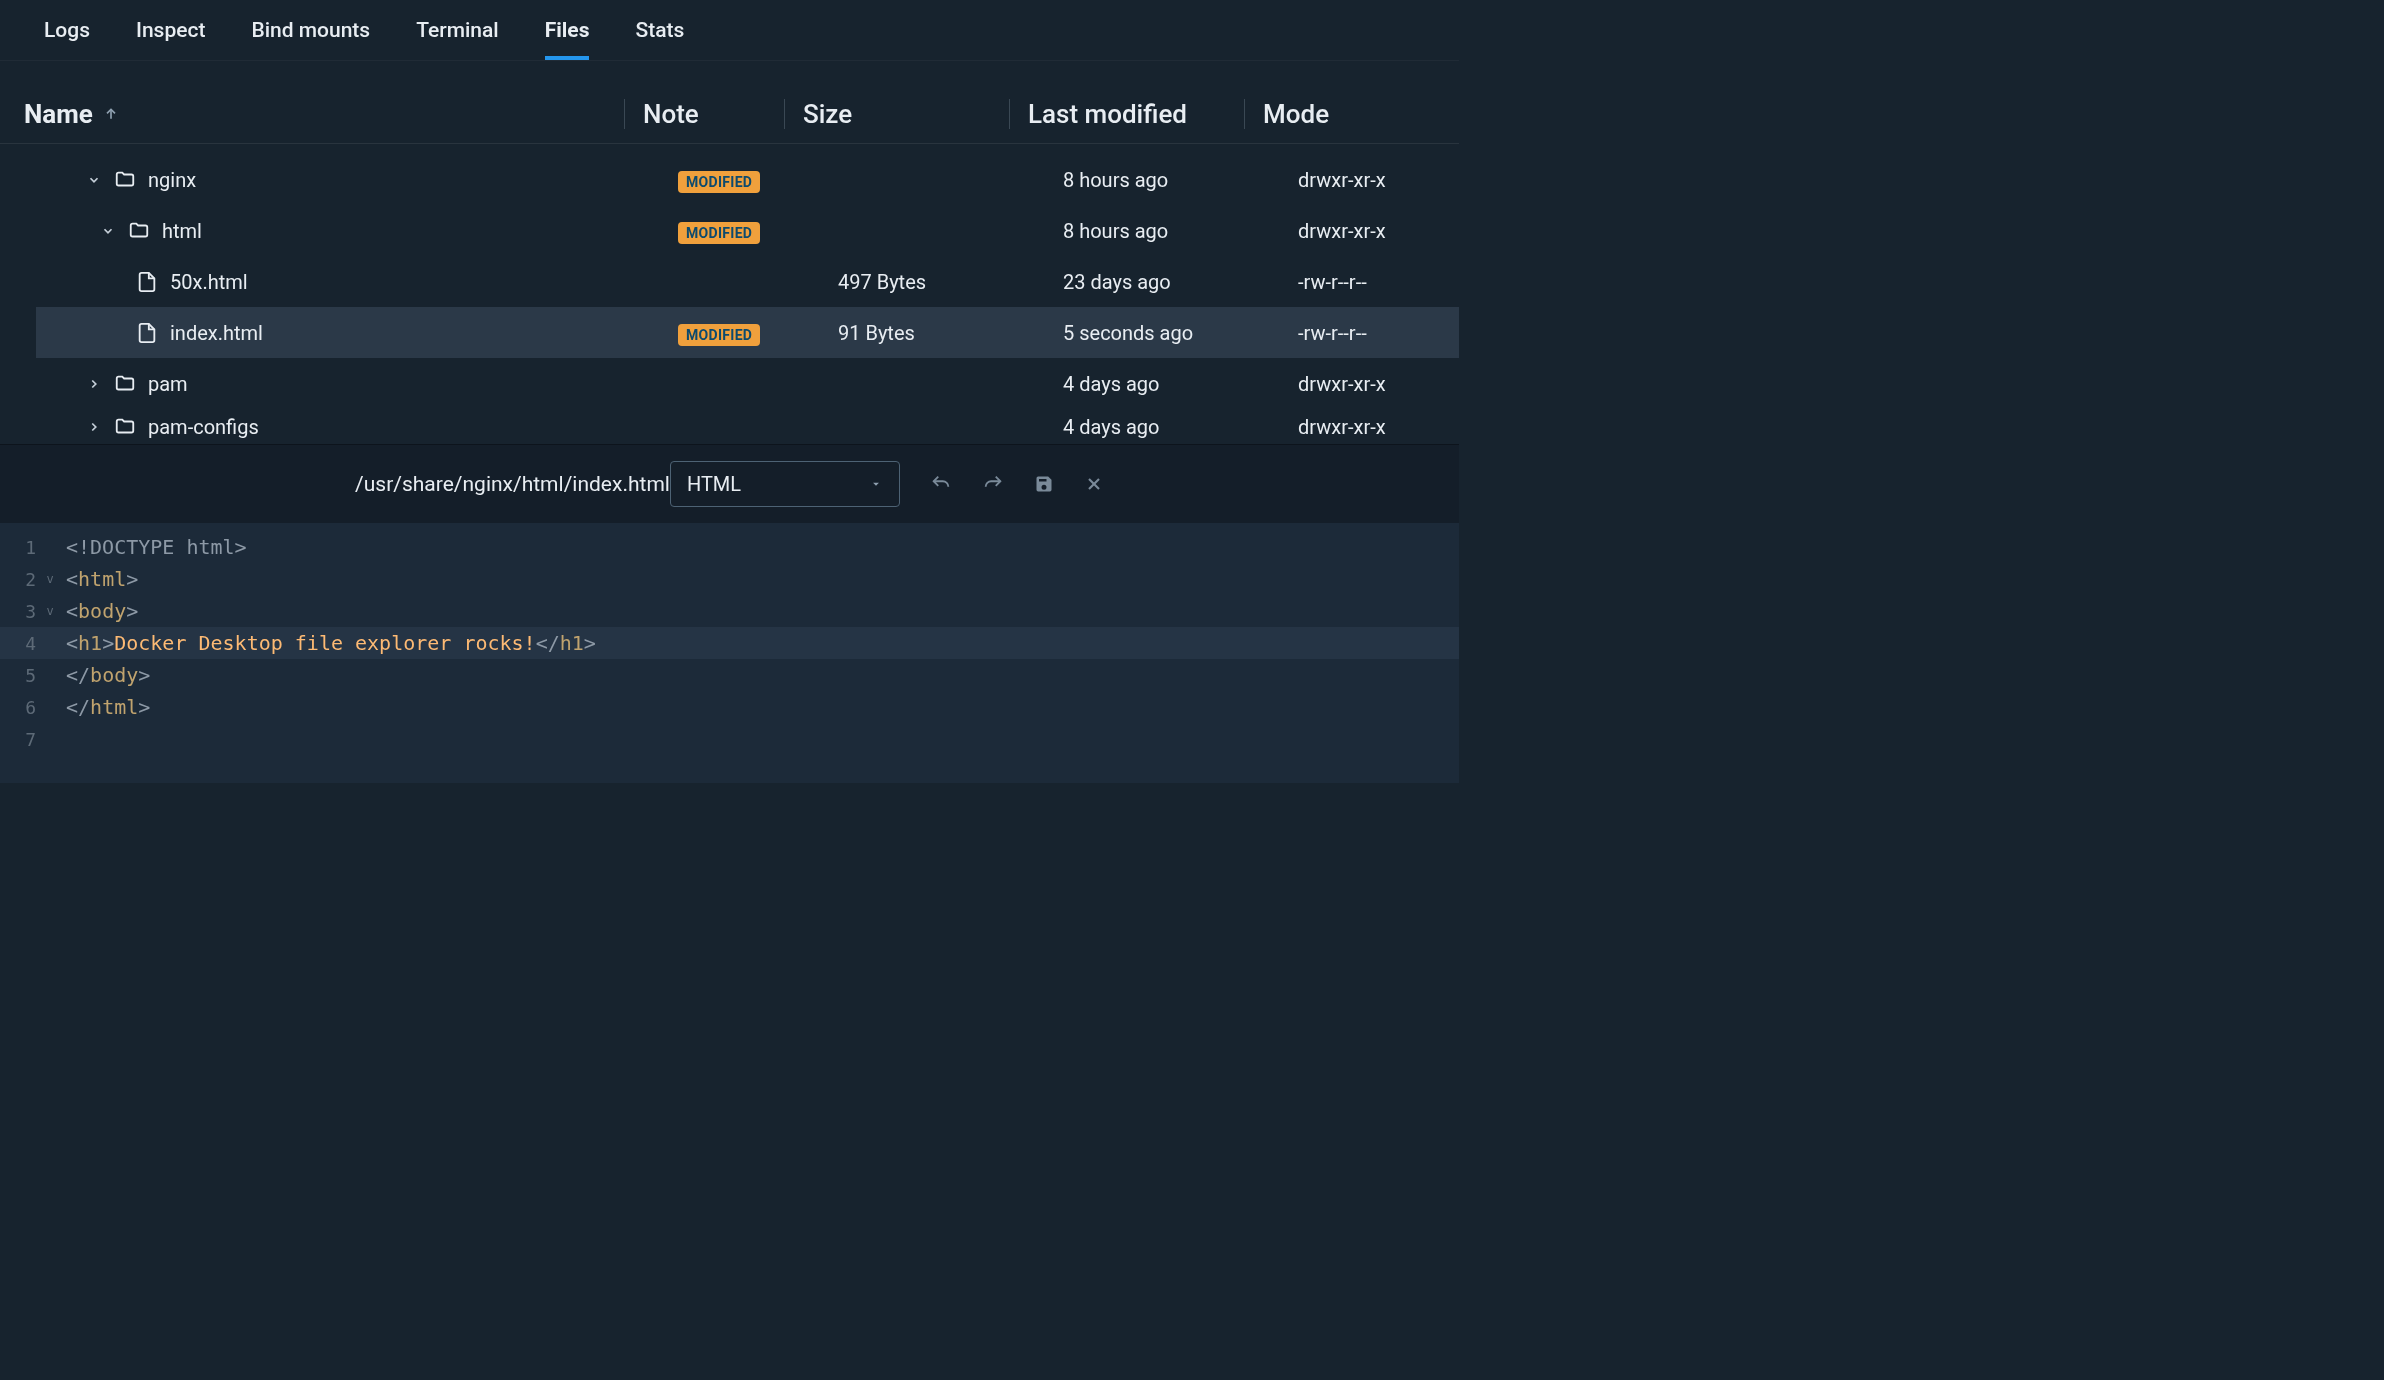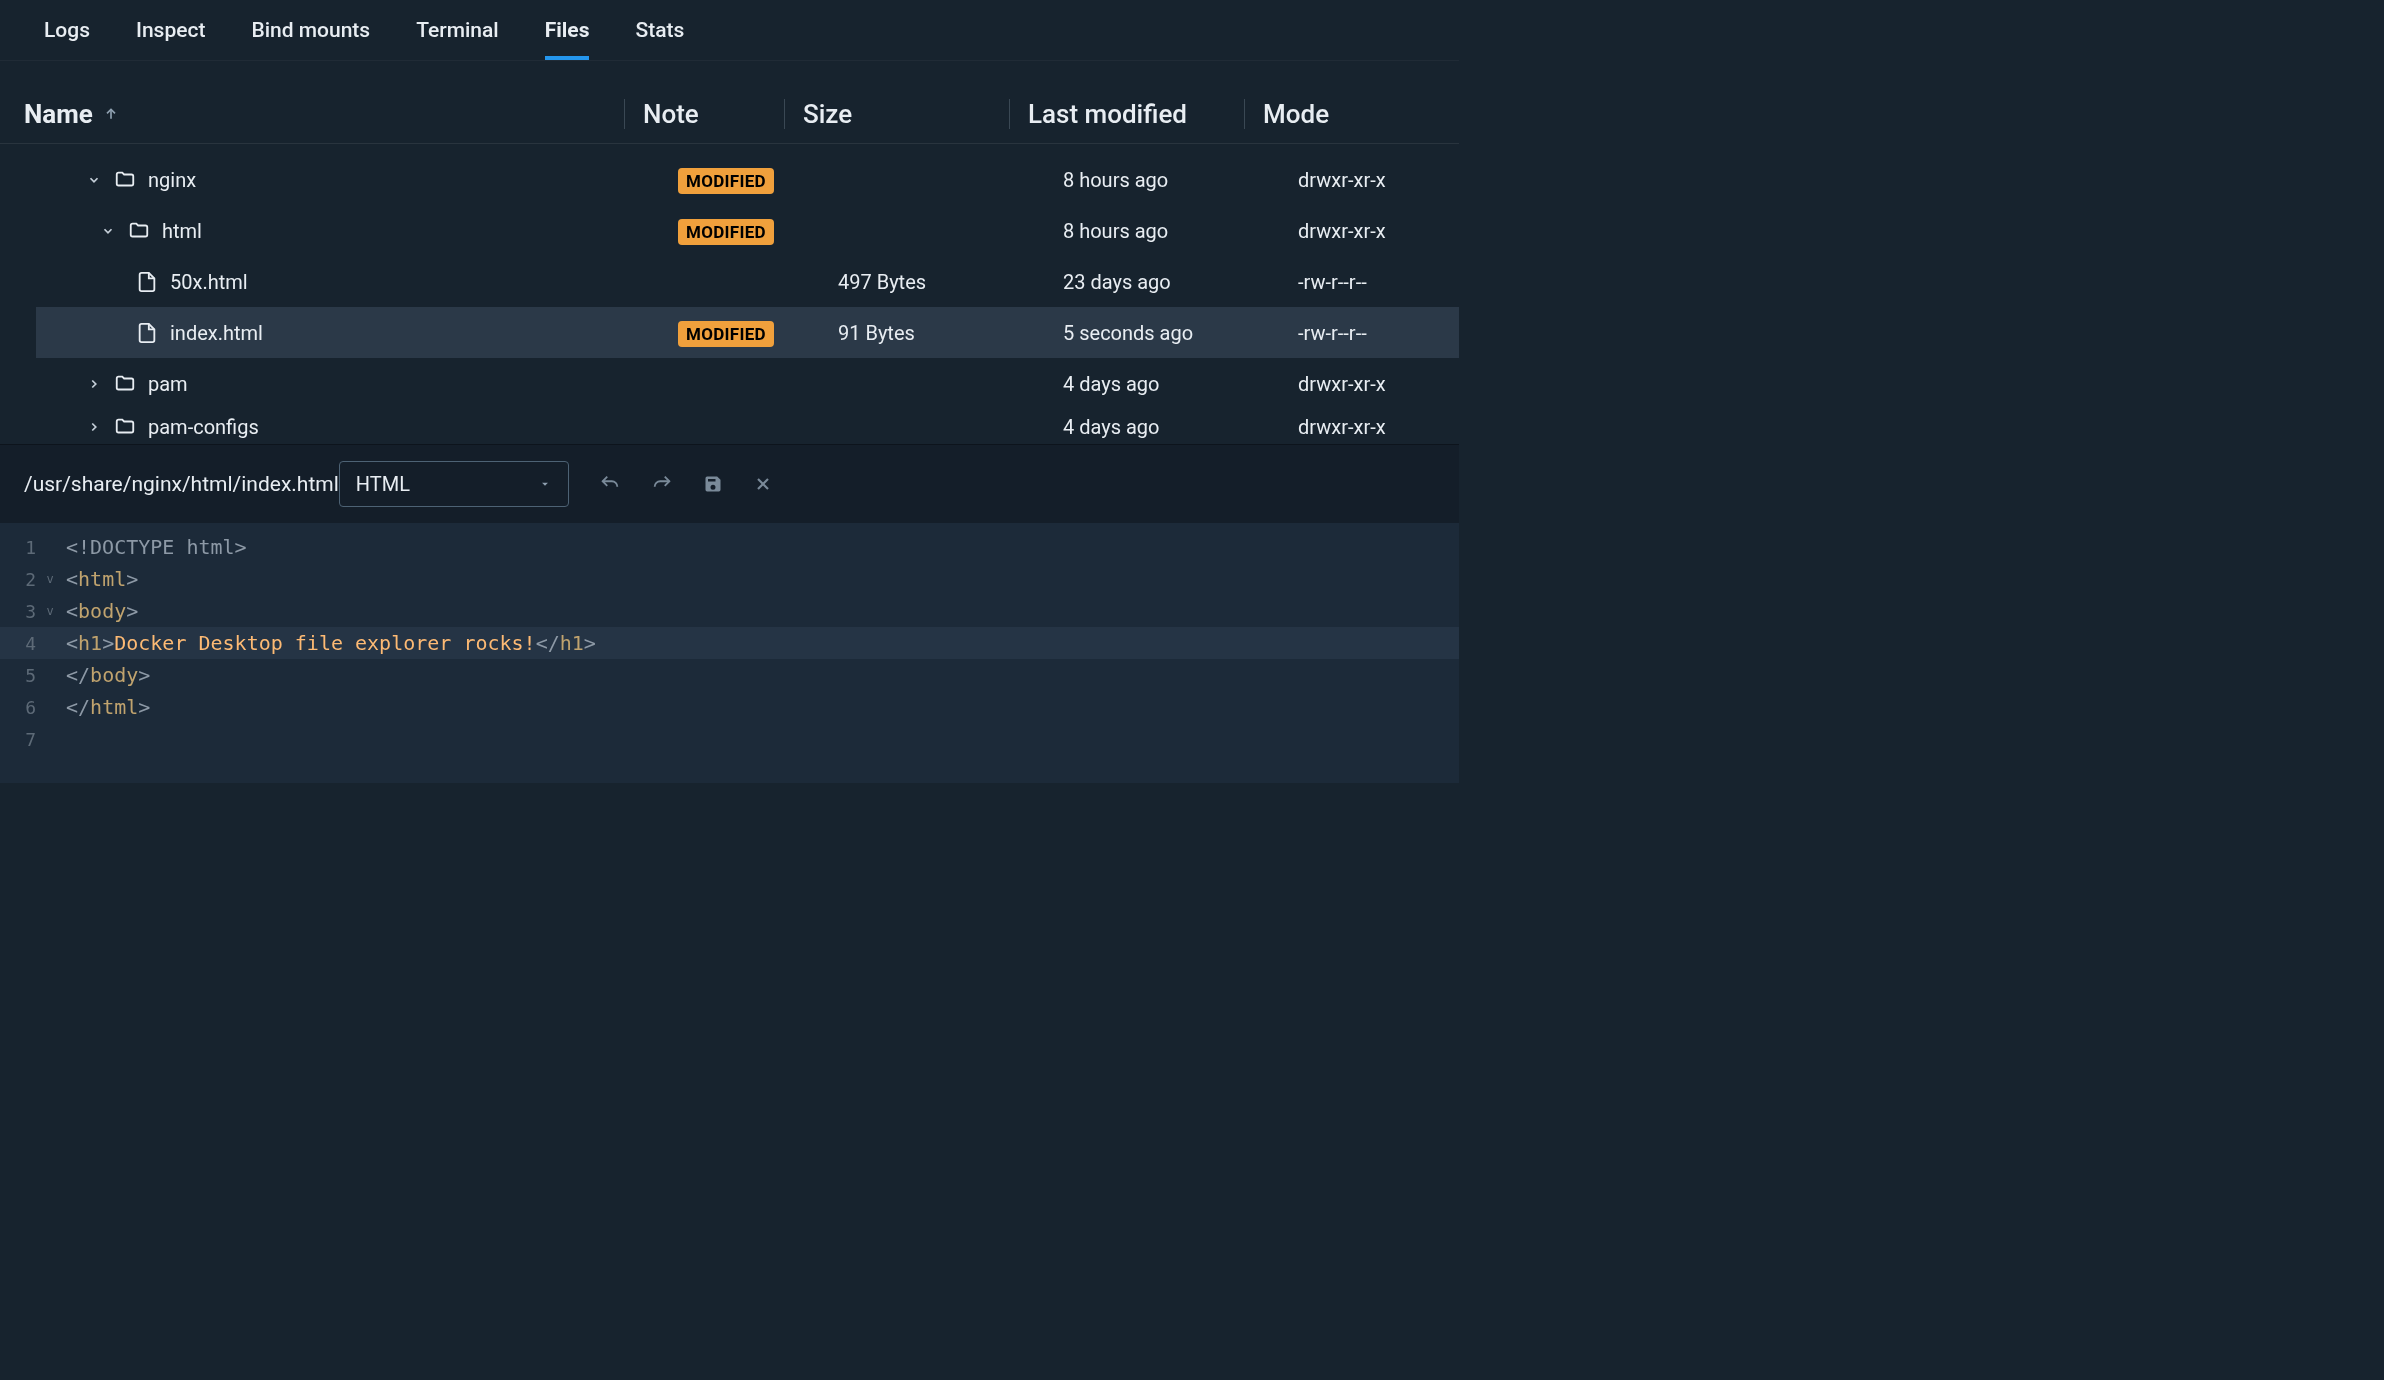"MODIFIED" .badge { color: #000000 -> #0c4a6e; font-size: 17px -> 14px }
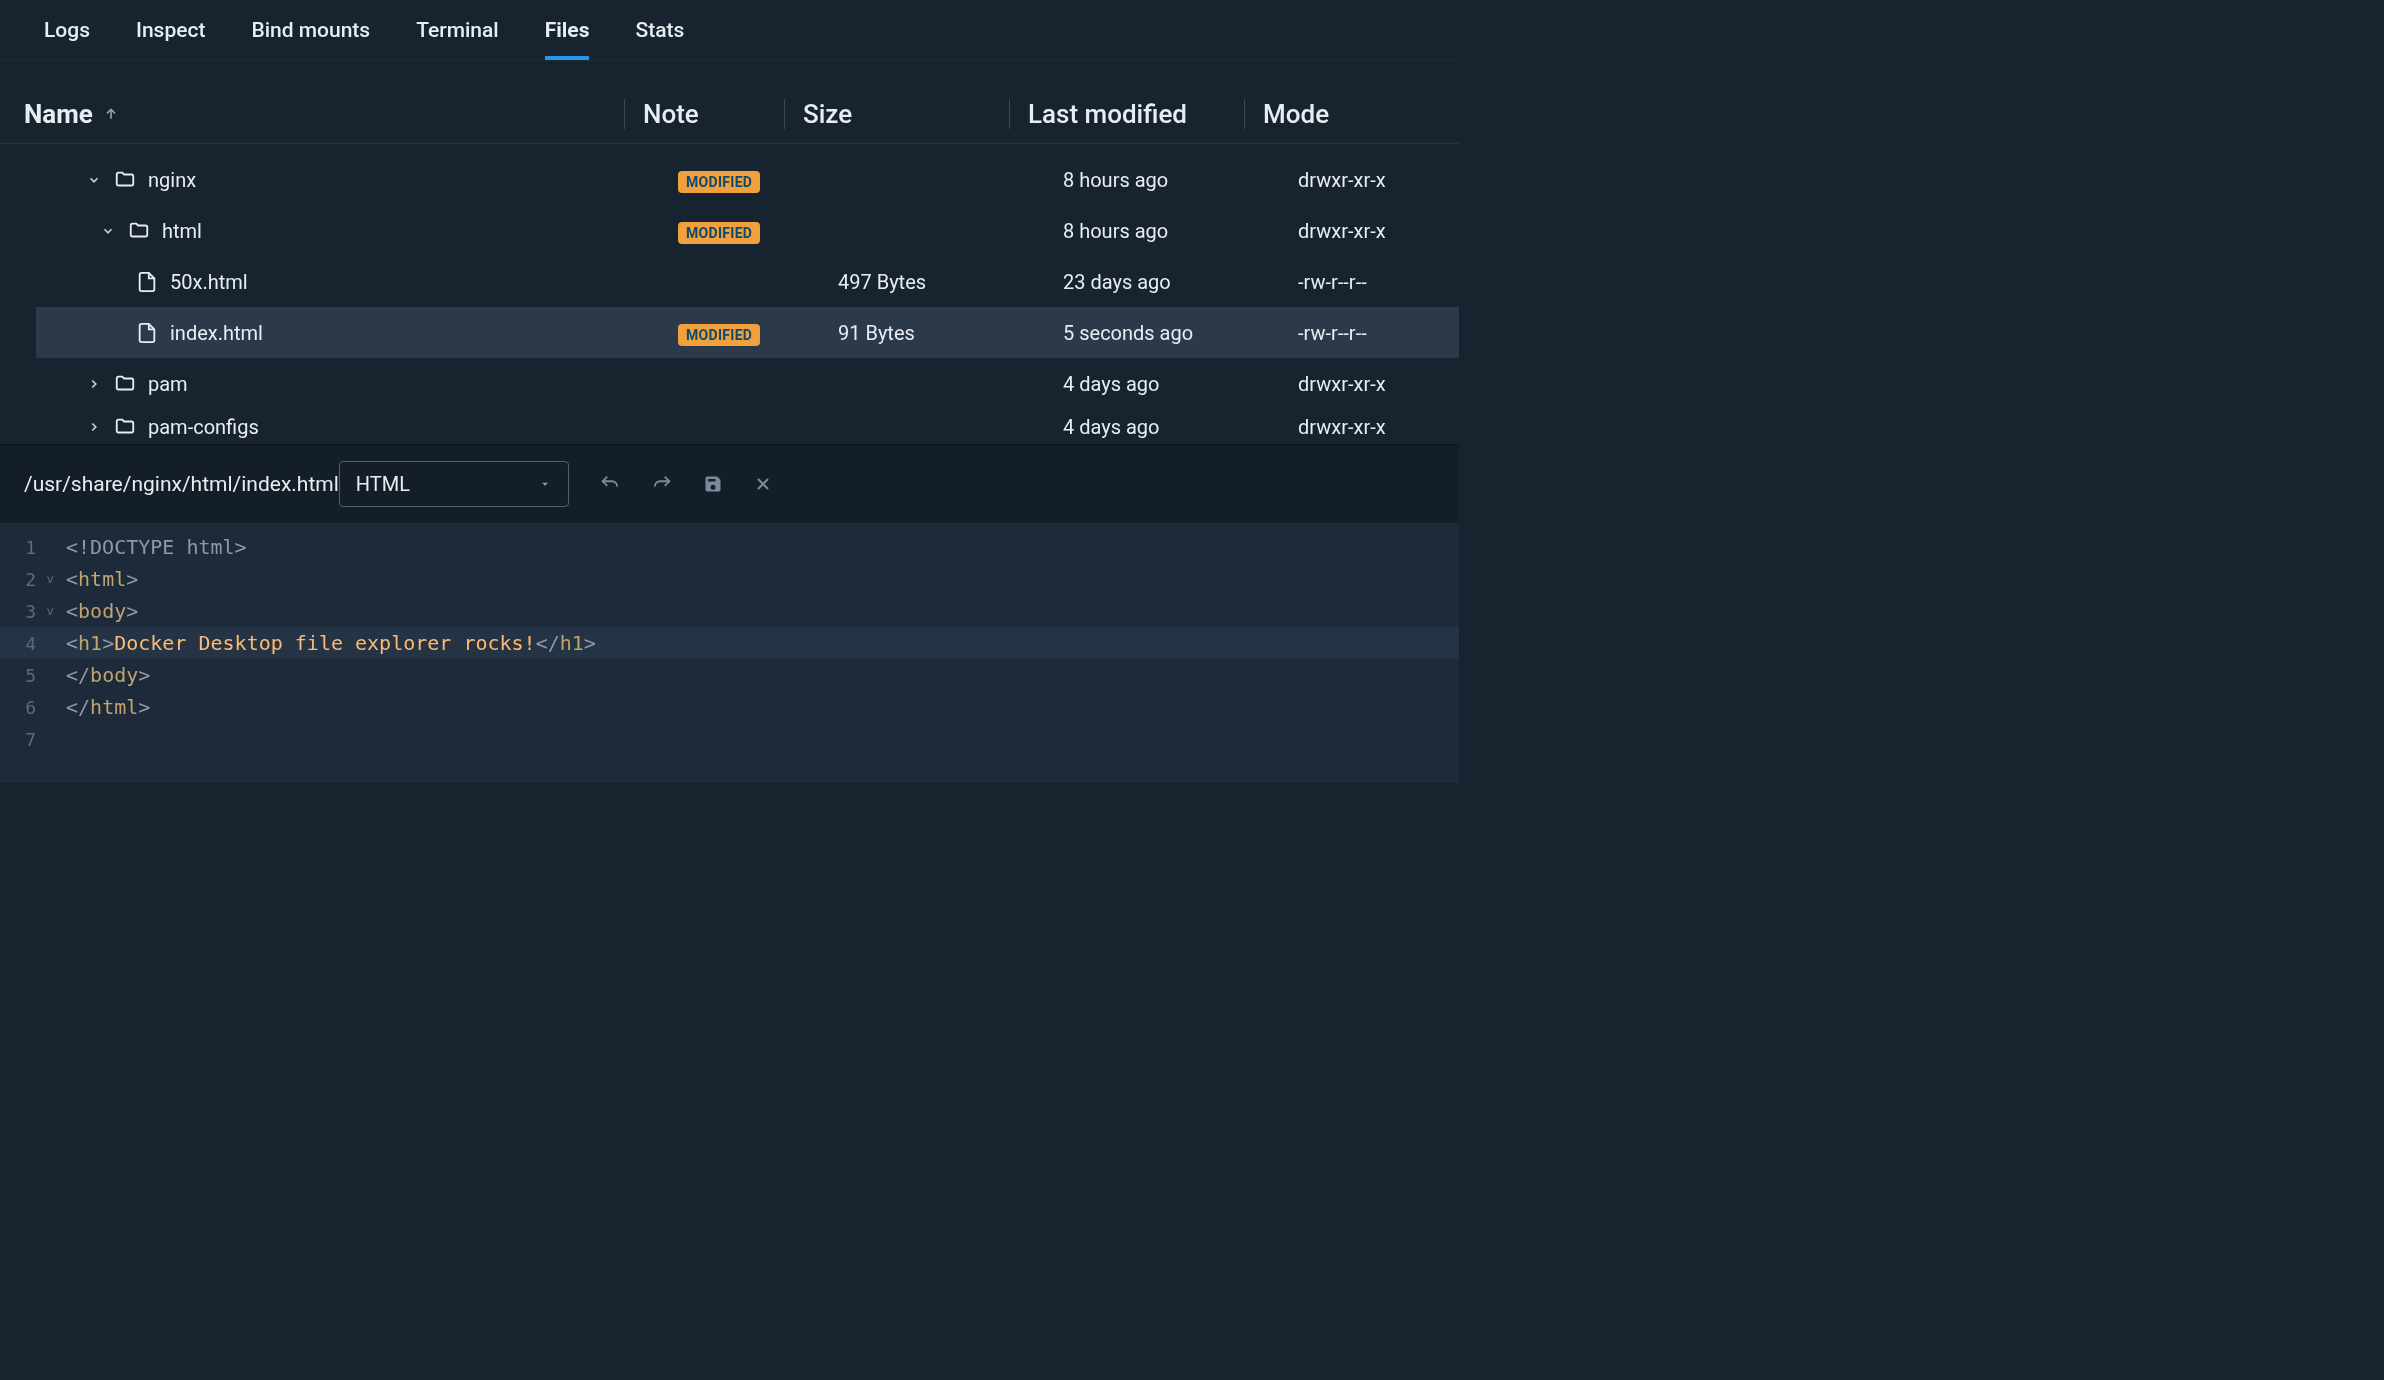"/usr/share/nginx/html/index.html" .editor-bar { justify-content: flex-start -> center }
